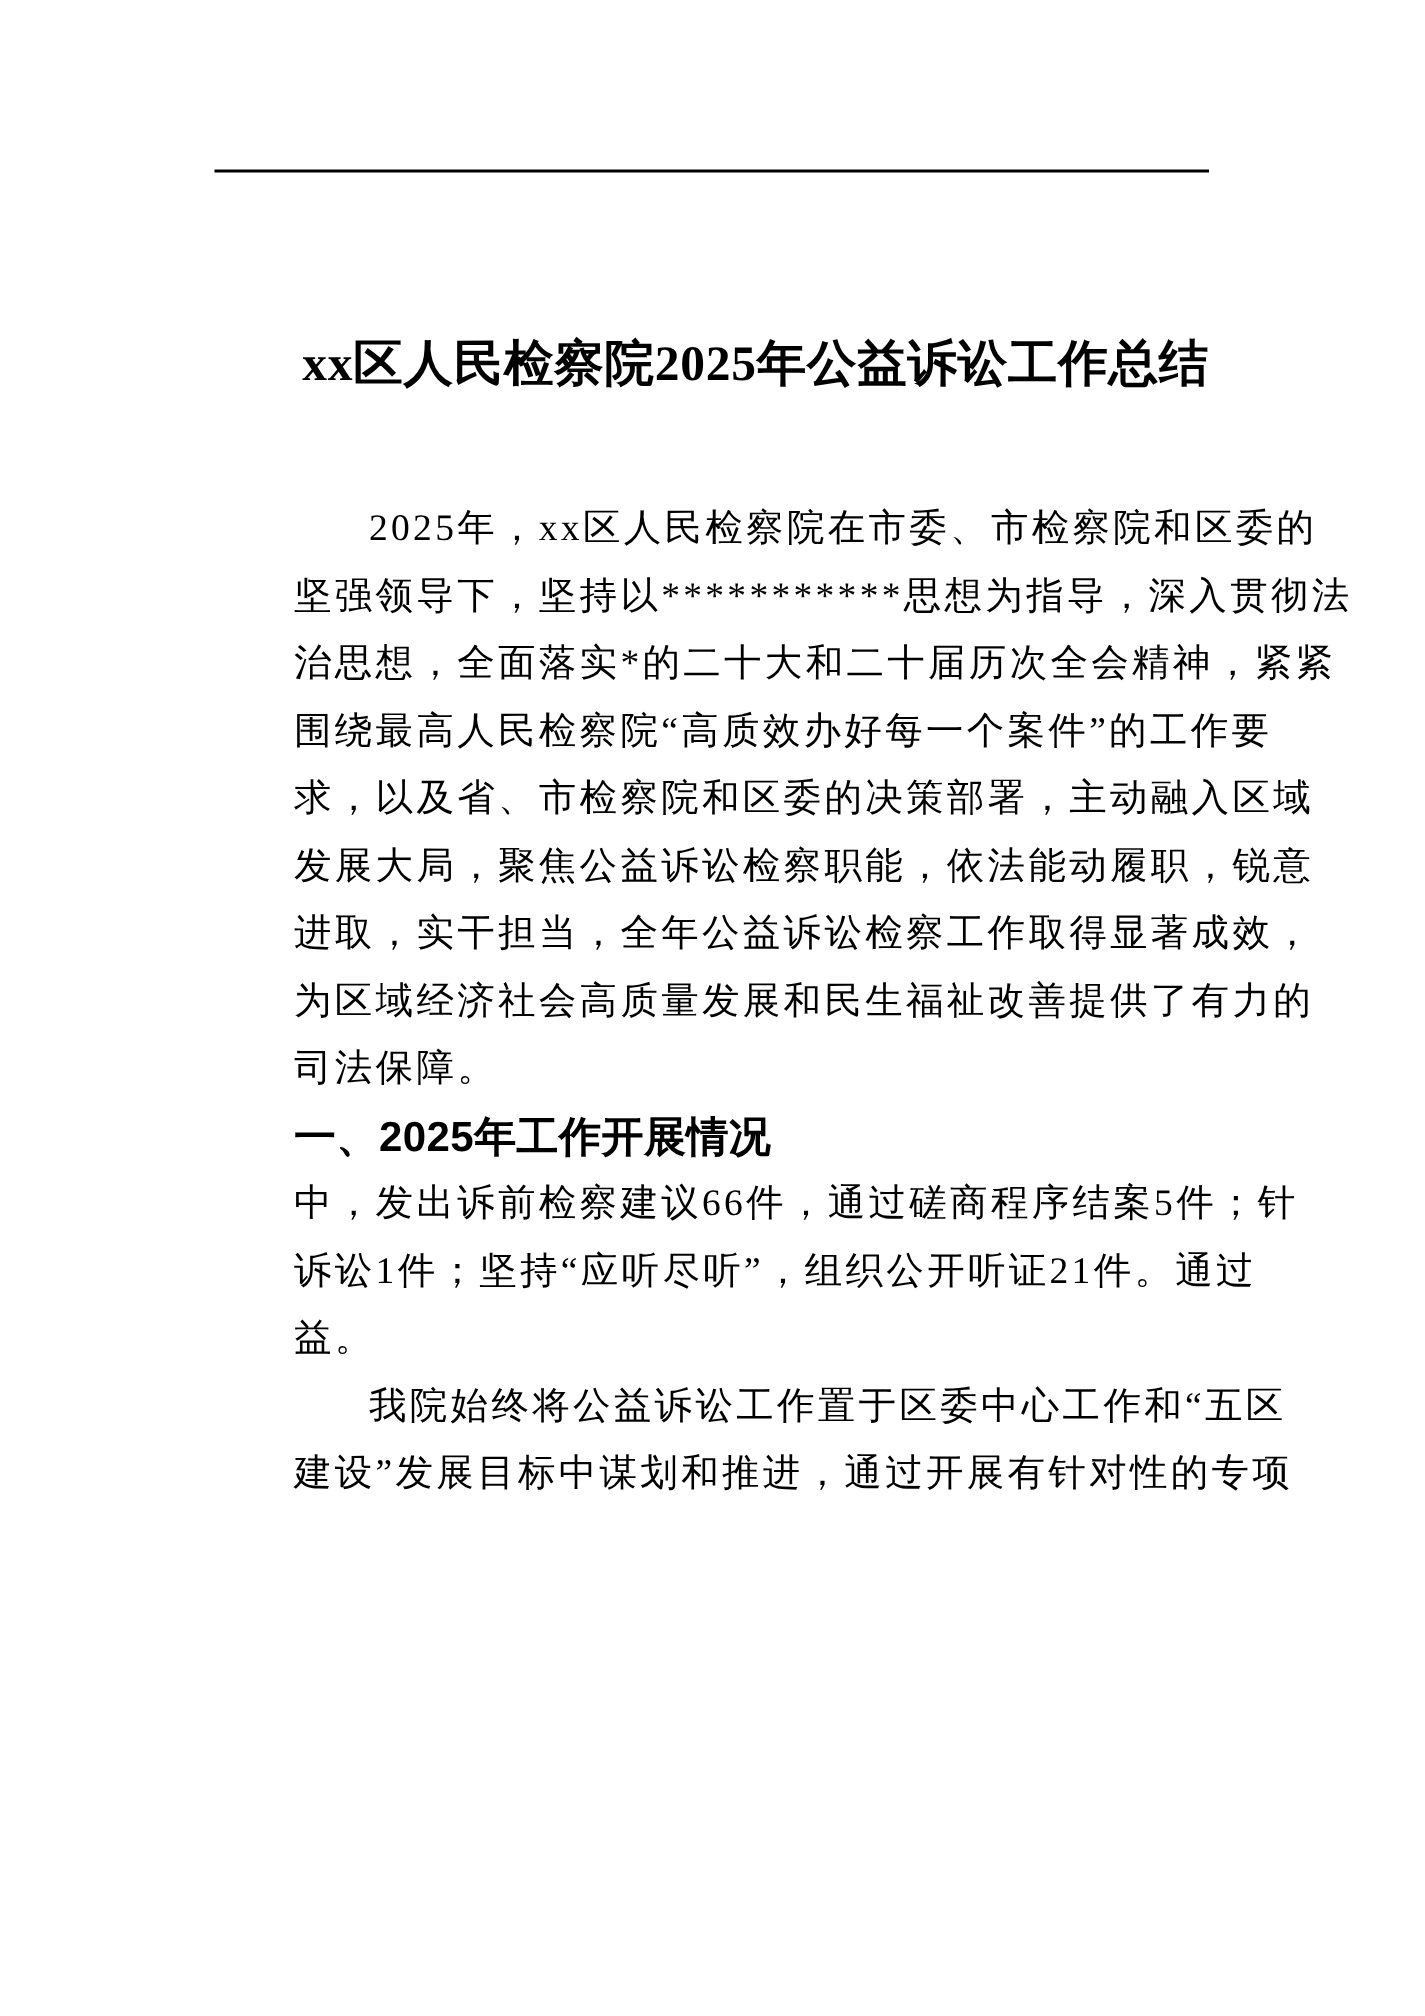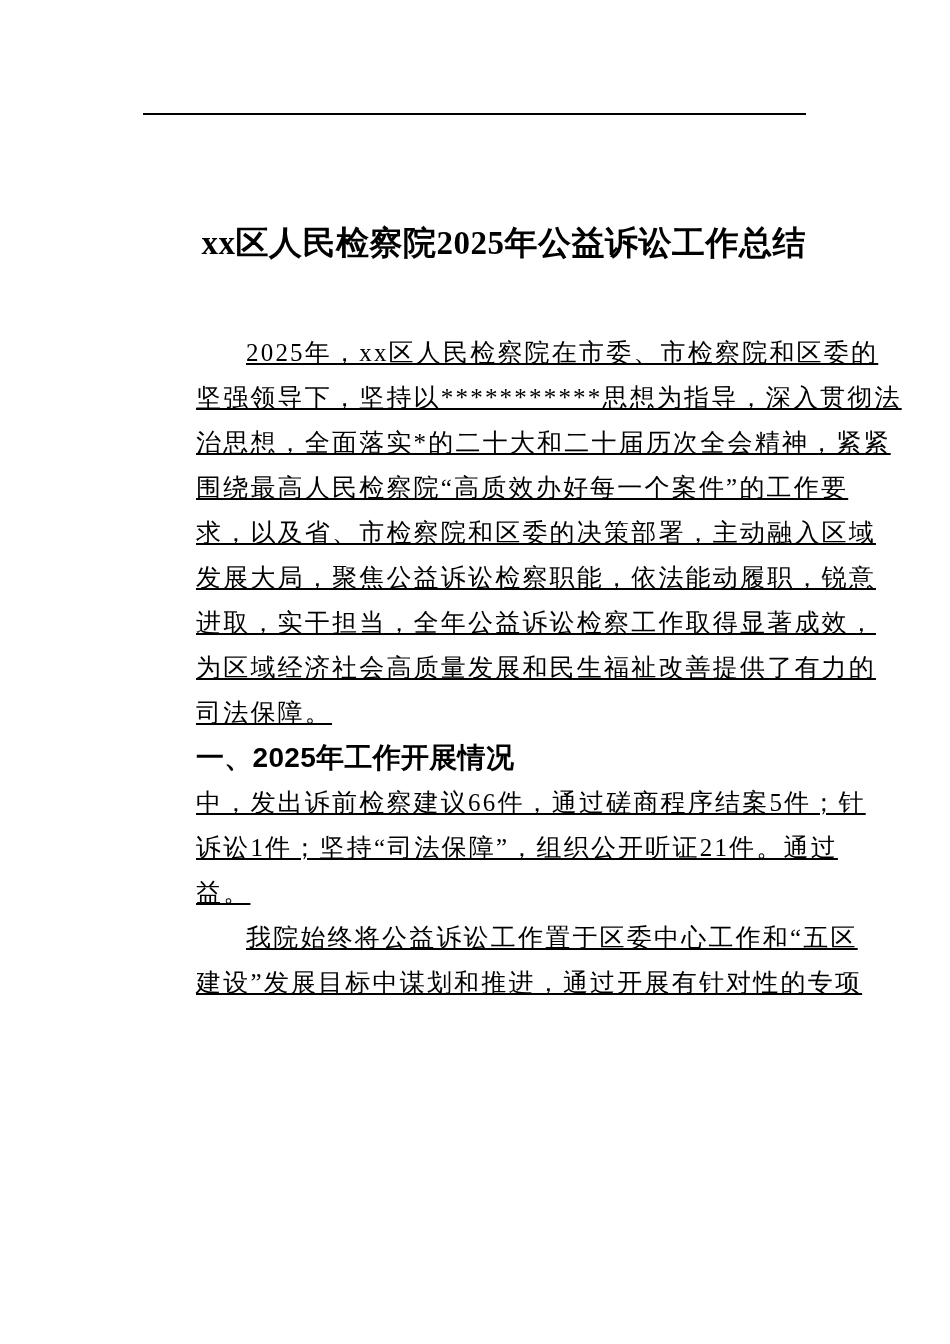"2025年，xx区人民检察院在市委、市检察院和区委的" .para .line { text-decoration: underline -> none }
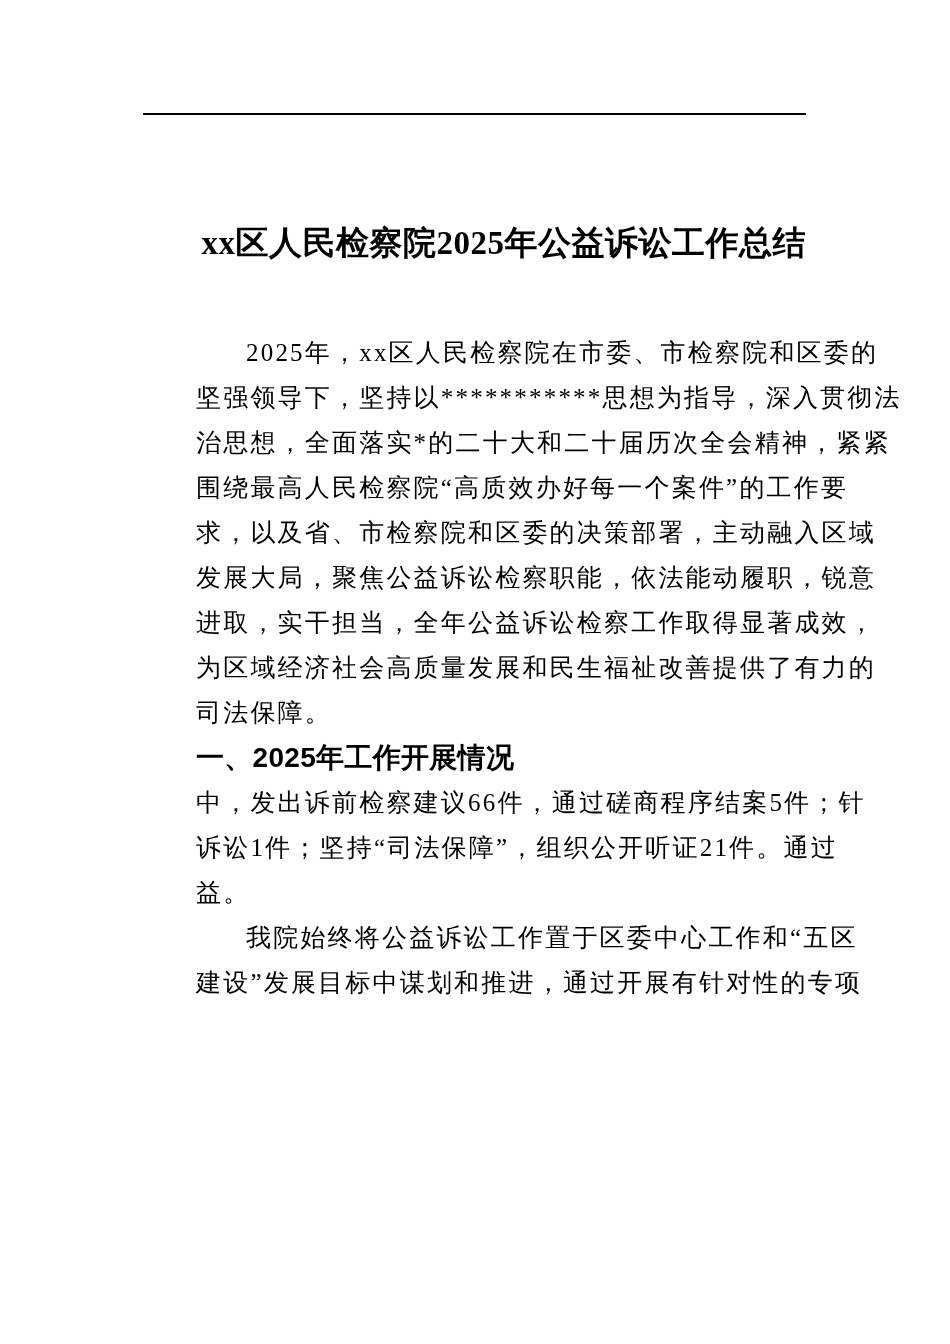"诉讼1件；坚持“司法保障”，组织公开听证21件。通过" span.line { text: 司法保障 -> 应听尽听 }
